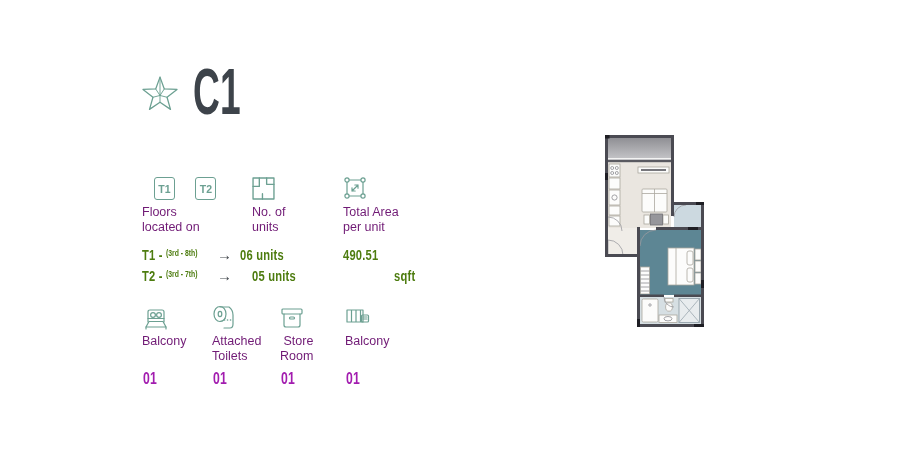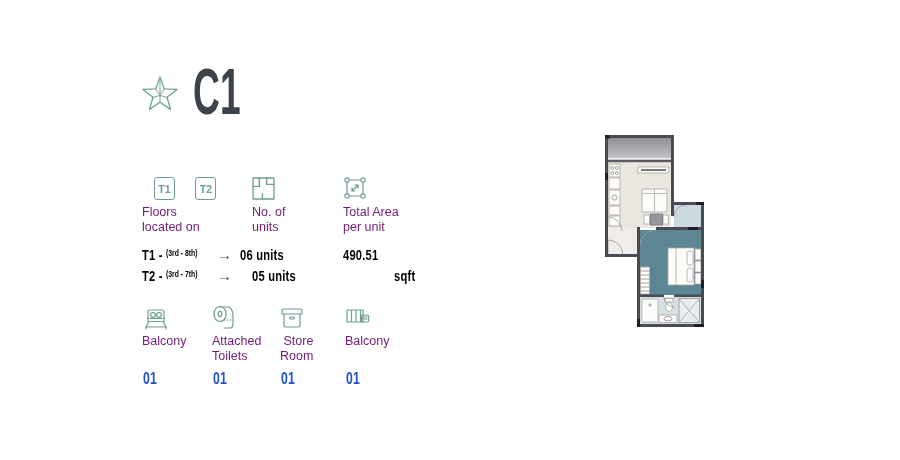"T1 - (3rd - 8th)" .val { color: #000000 -> #4d7c0f }
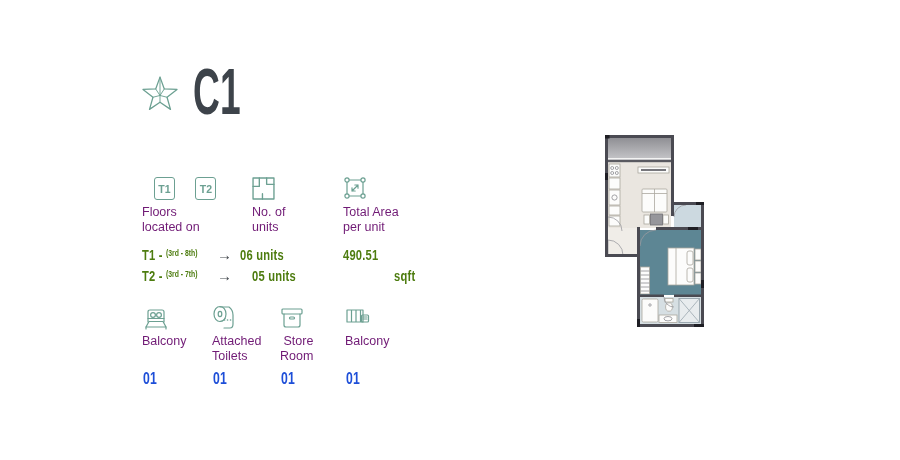"01" .count { color: #1d4ed8 -> #a21caf }
